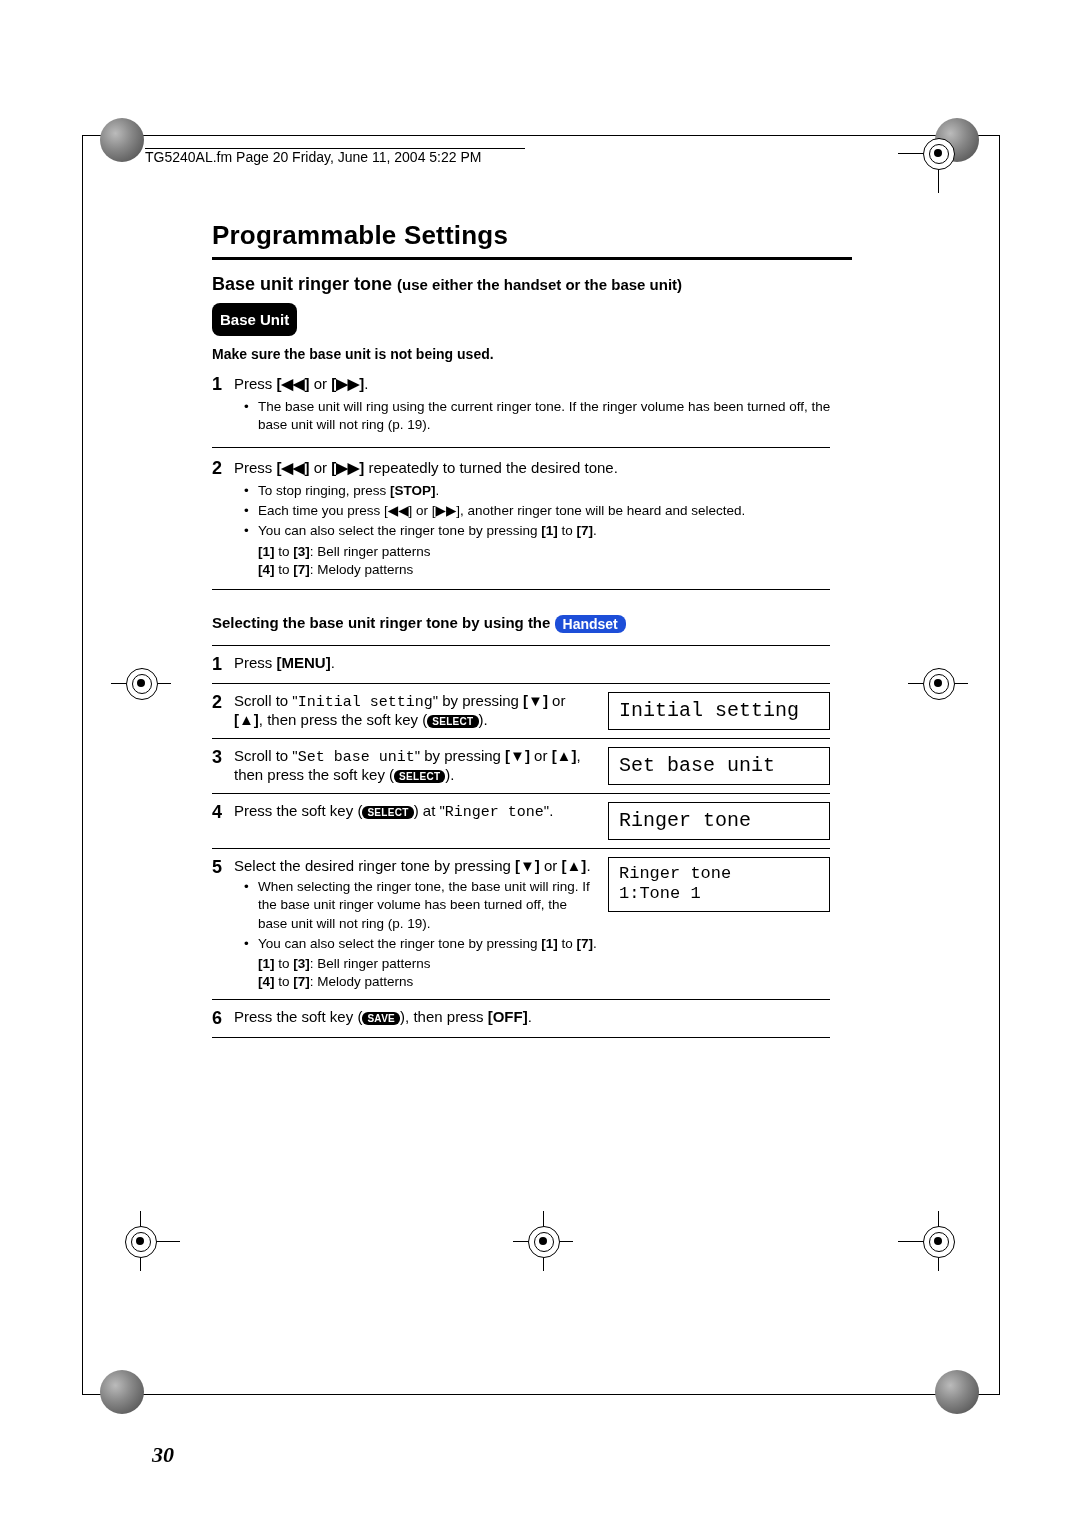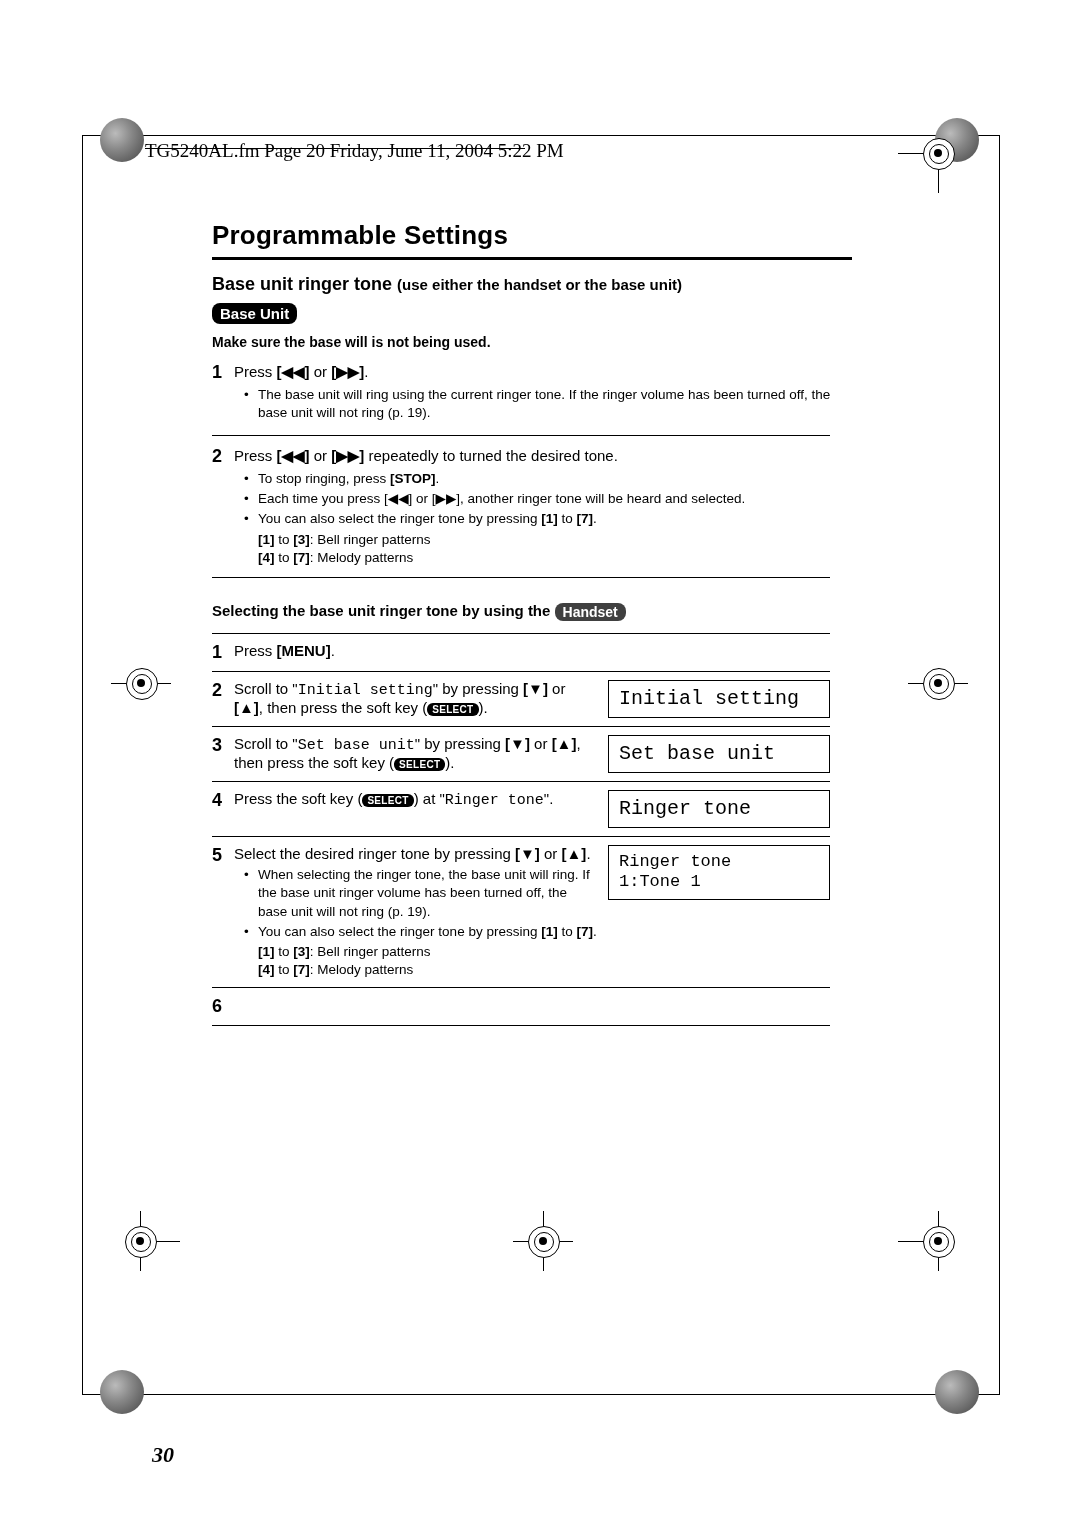"TG5240AL.fm Page 20 Friday, June" .header-line { font-family: Liberation Serif, serif -> Liberation Sans, sans-serif; font-size: 19px -> 14px; top: 140px -> 149px }
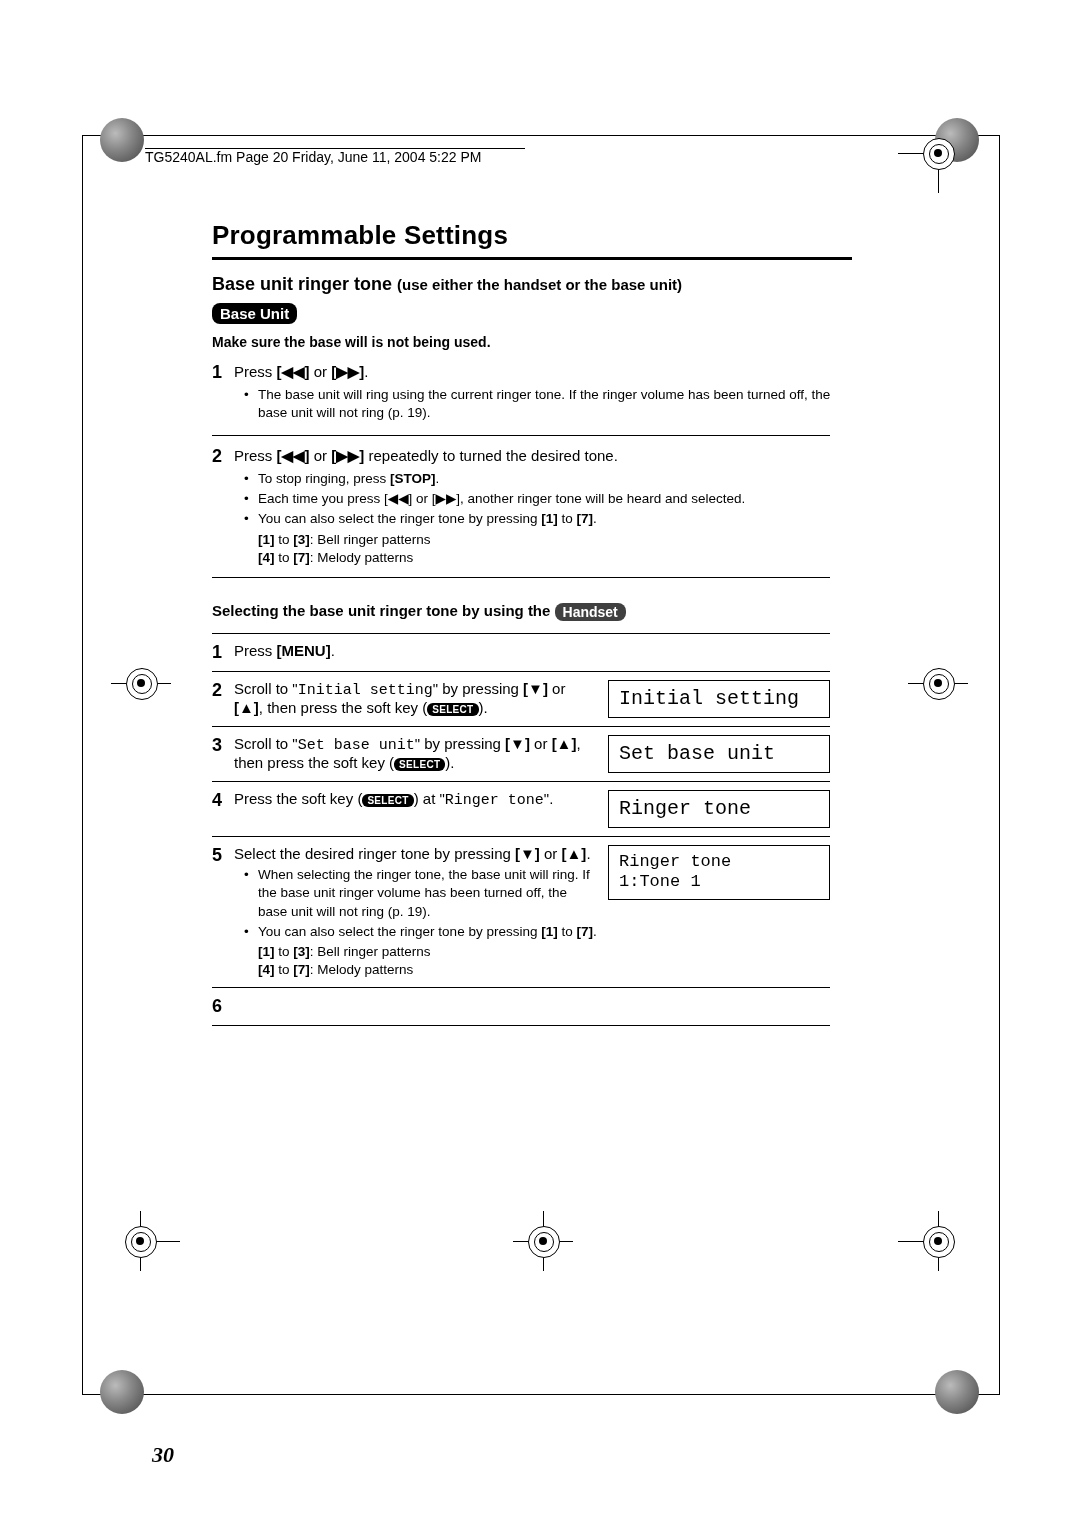"Base Unit" .pill { padding: 2px 8px -> 8px 8px }
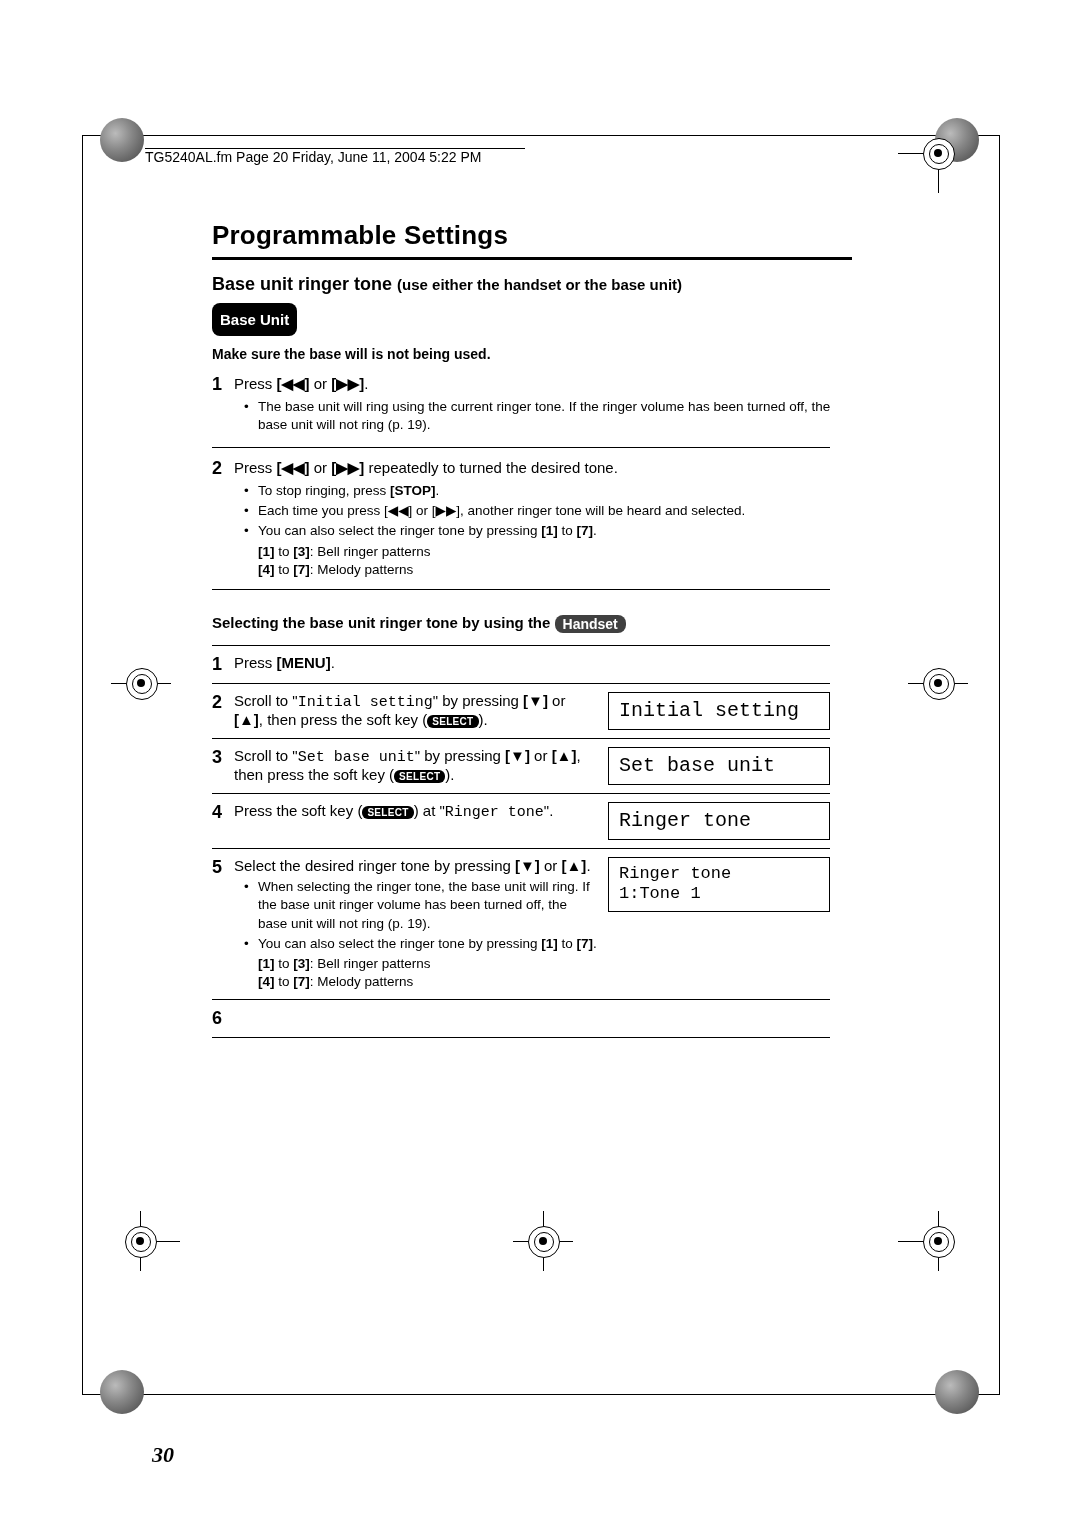"Make sure the base will" div.bold-line { text: will -> unit }
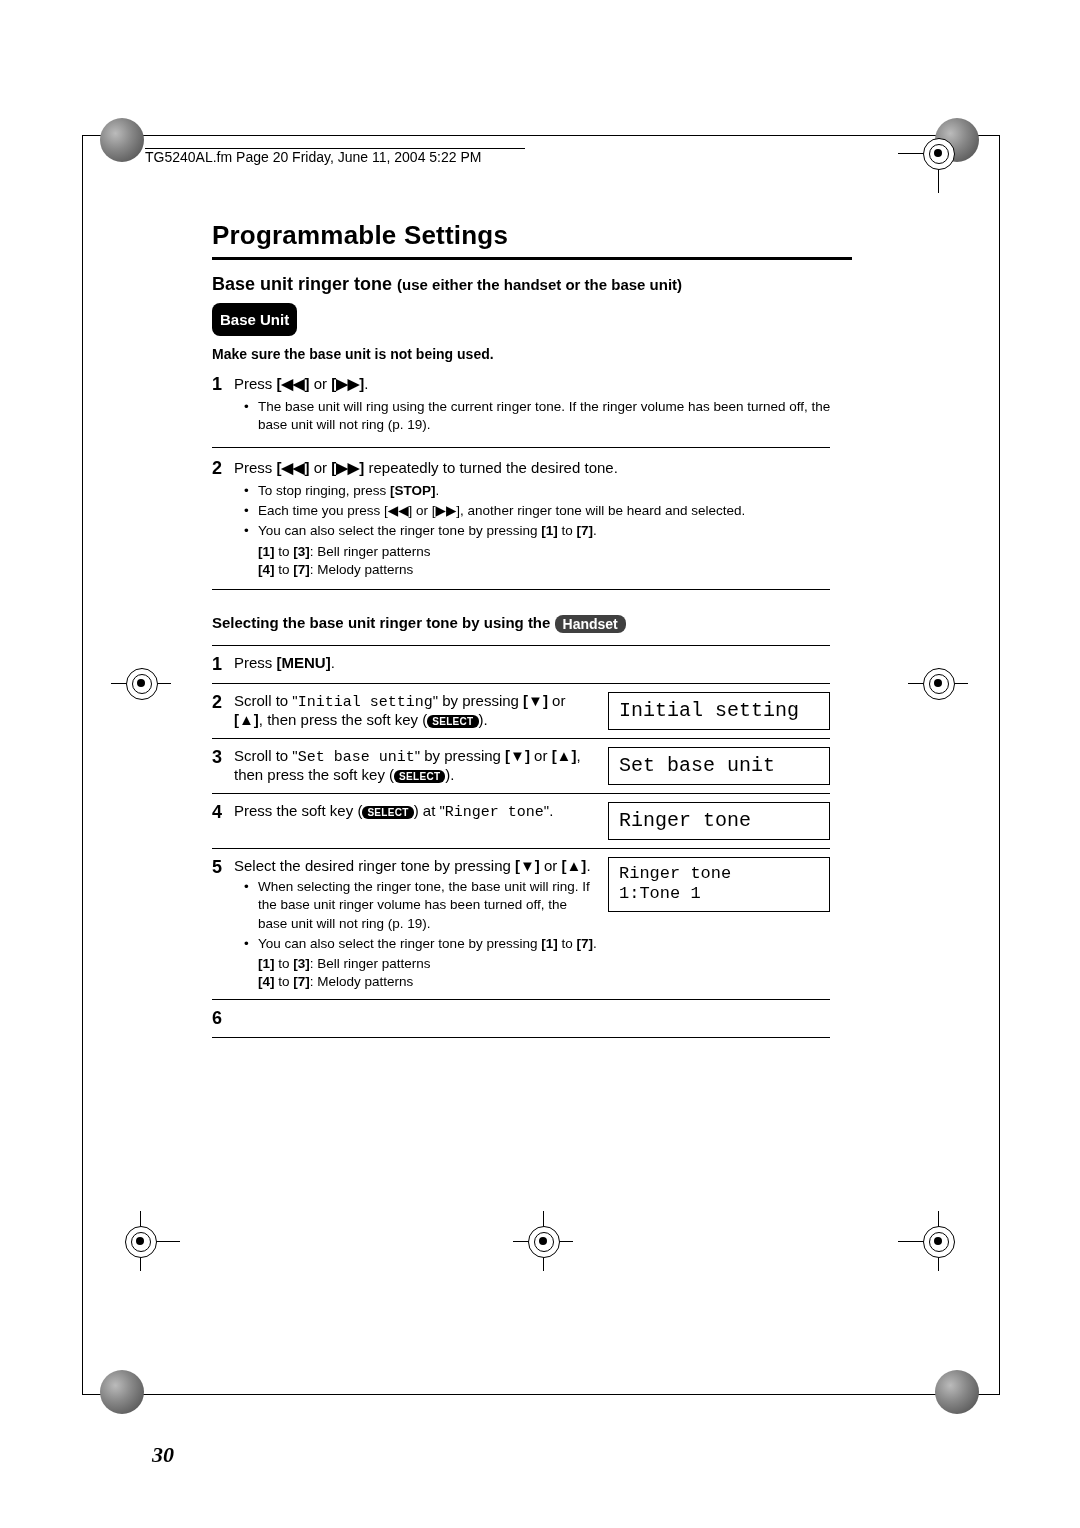"Handset" .sub2 .pill-sm { background: #404040 -> #1d4ed8 }
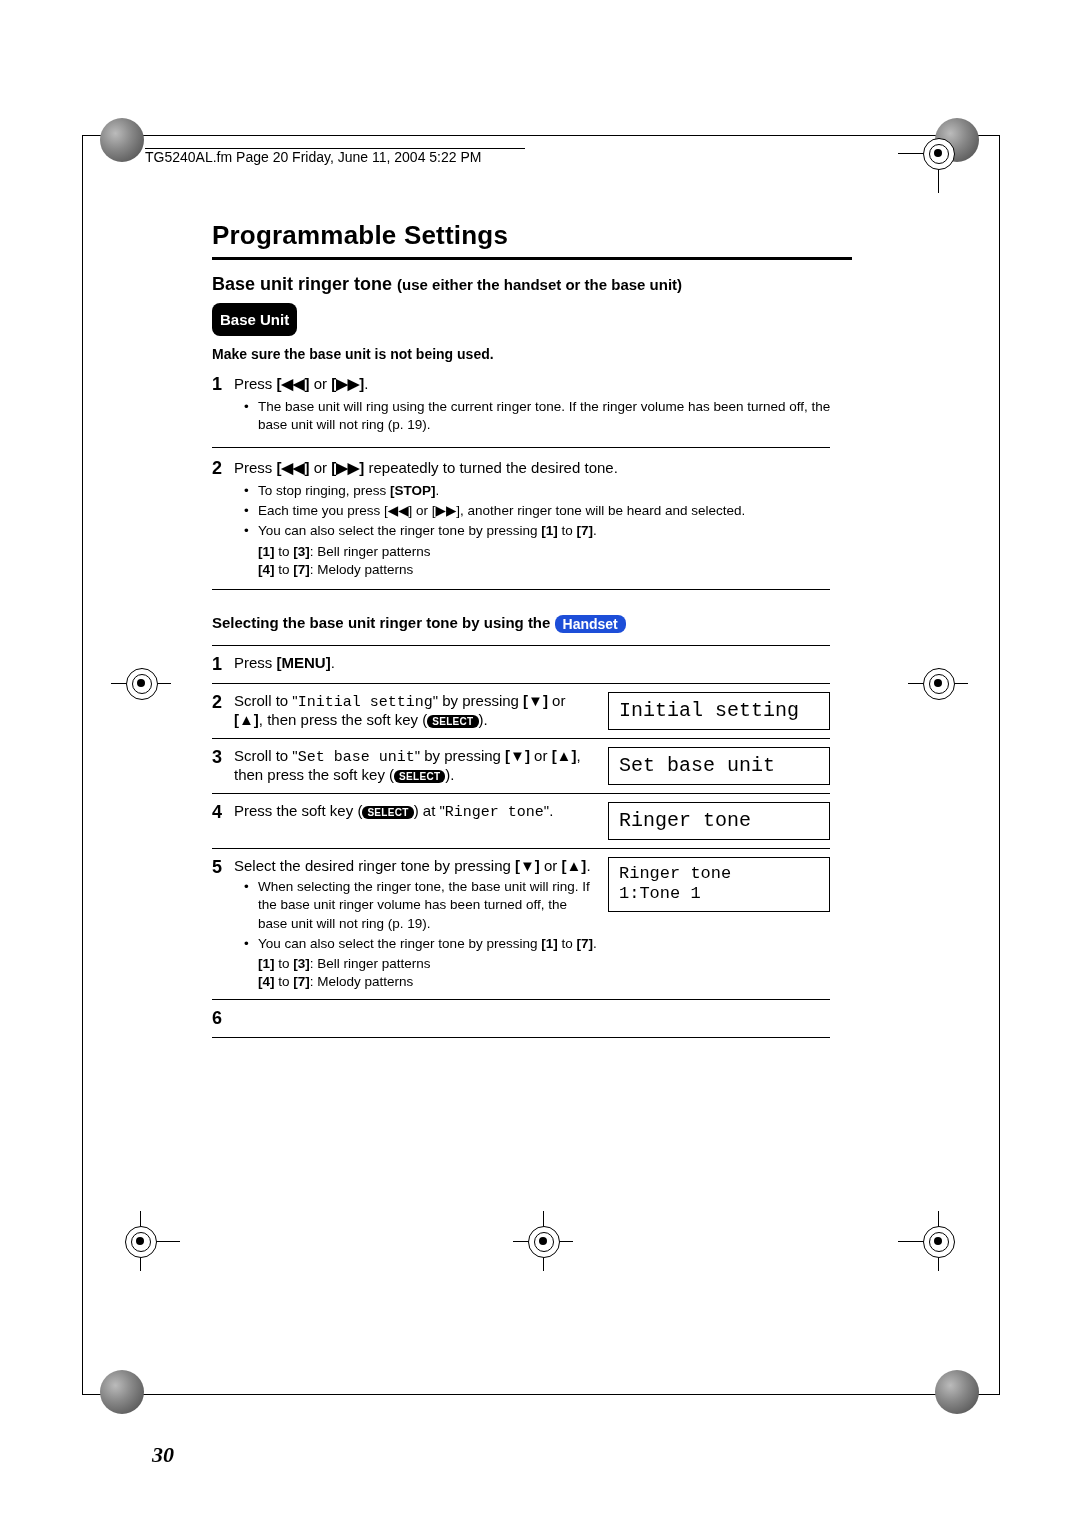"Press the soft key ( SAVE" div.left { html: none -> <div> <span>Press the soft key (</span><span>SAVE</span><span>), then press <b>[OFF]</b>.</span> </div> }
